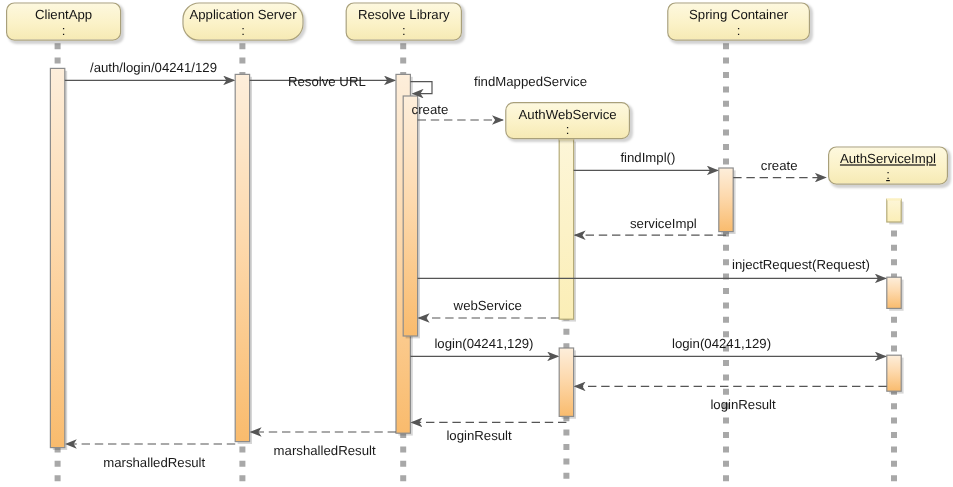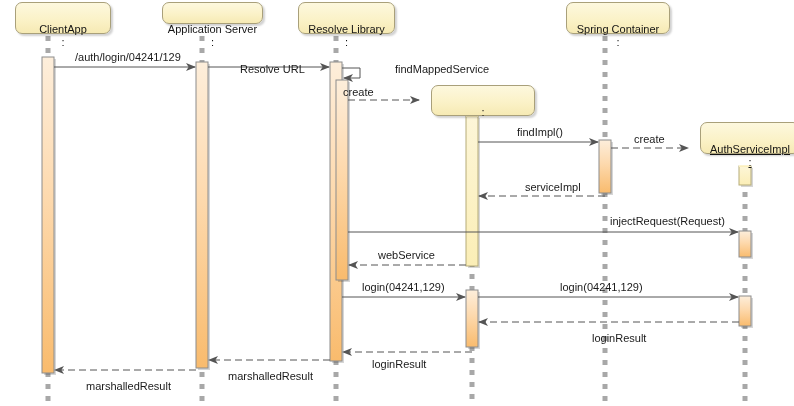"ClientApp" .part-box { margin-left: 10px -> none; padding-top: 20px -> 4px }
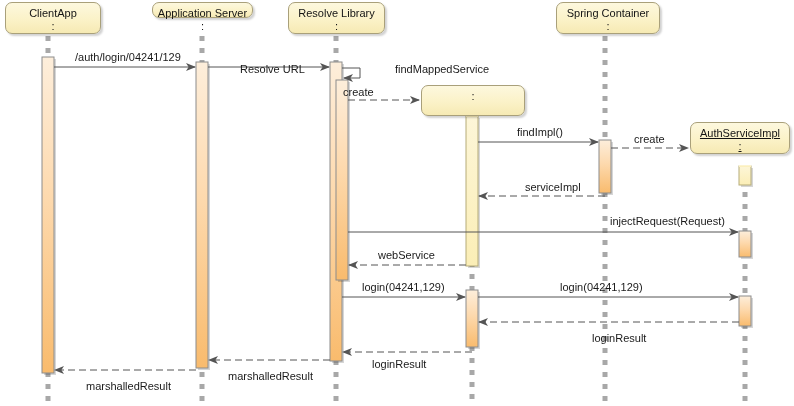"Application Server" div.part-box { border-radius: none -> 14px; height: 16px -> 32px }
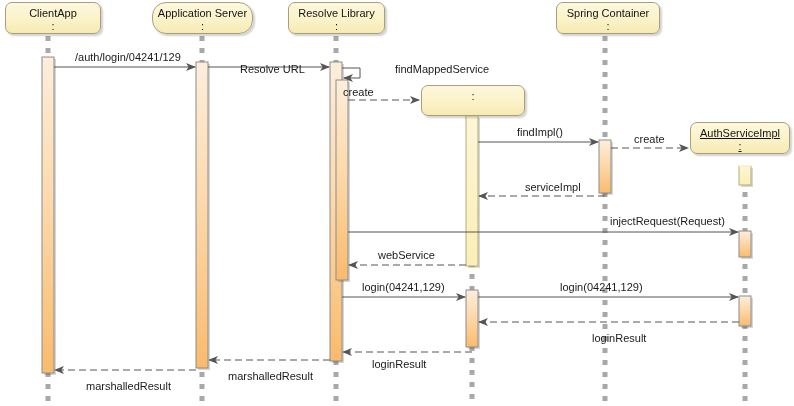"Spring Container" div.part-box { width: 104px -> 119px }
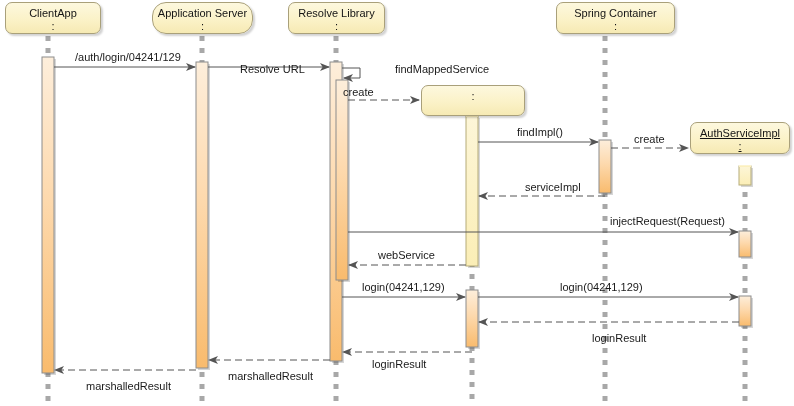"AuthWebService" span.pname { html: none -> <span>AuthWebService</span> }
